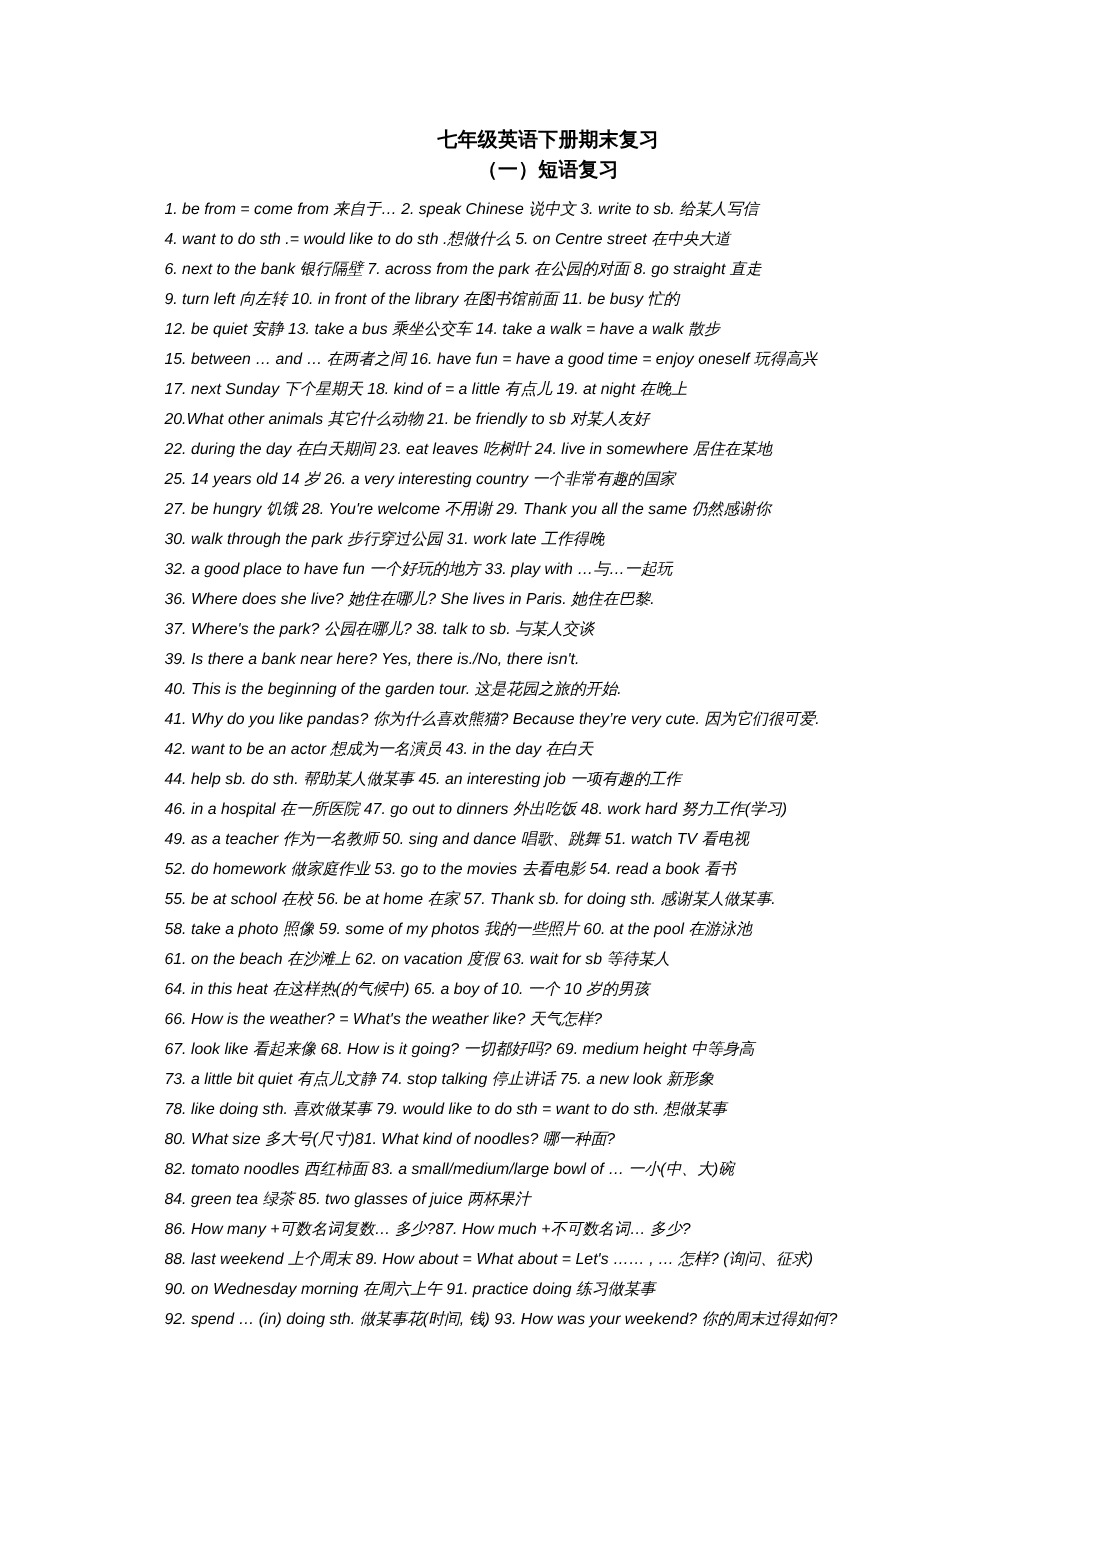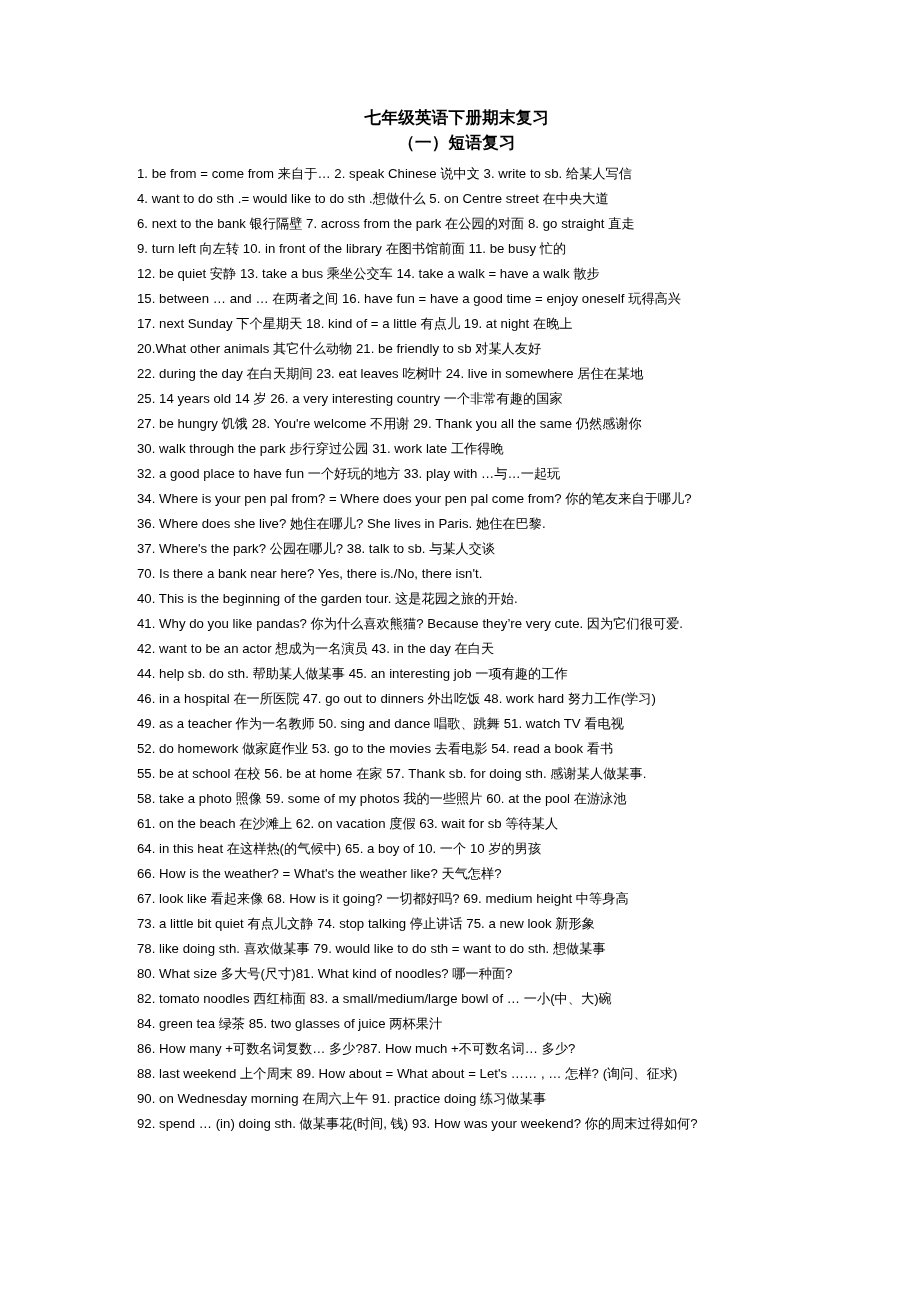"1. be from = come" .lines { font-style: none -> italic }
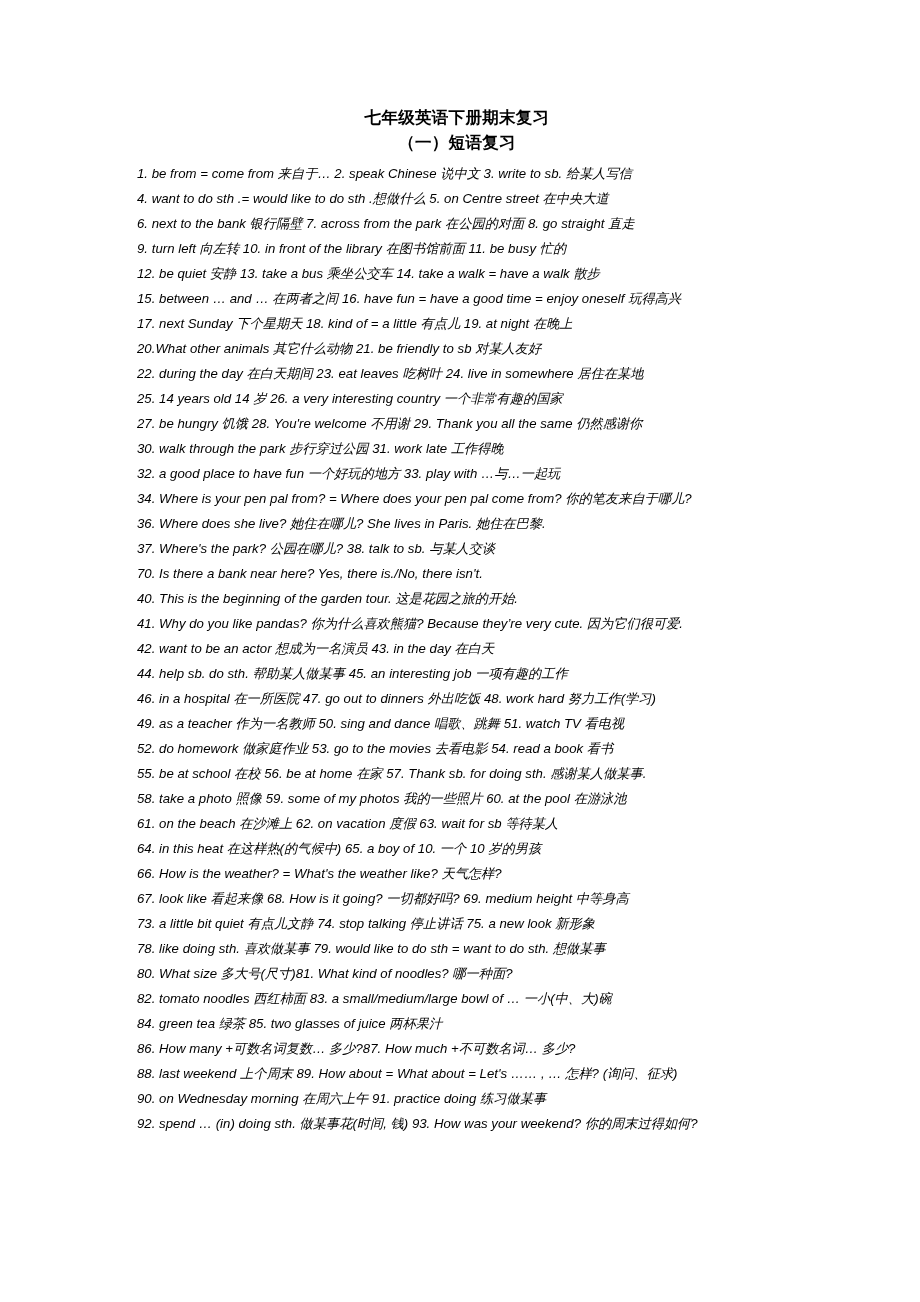"34. Where is your pen" div.line { html: <div>34. Where is your pen pal from? = Where does your pen pal come from? 你的笔友来自于哪儿?</div> -> none }
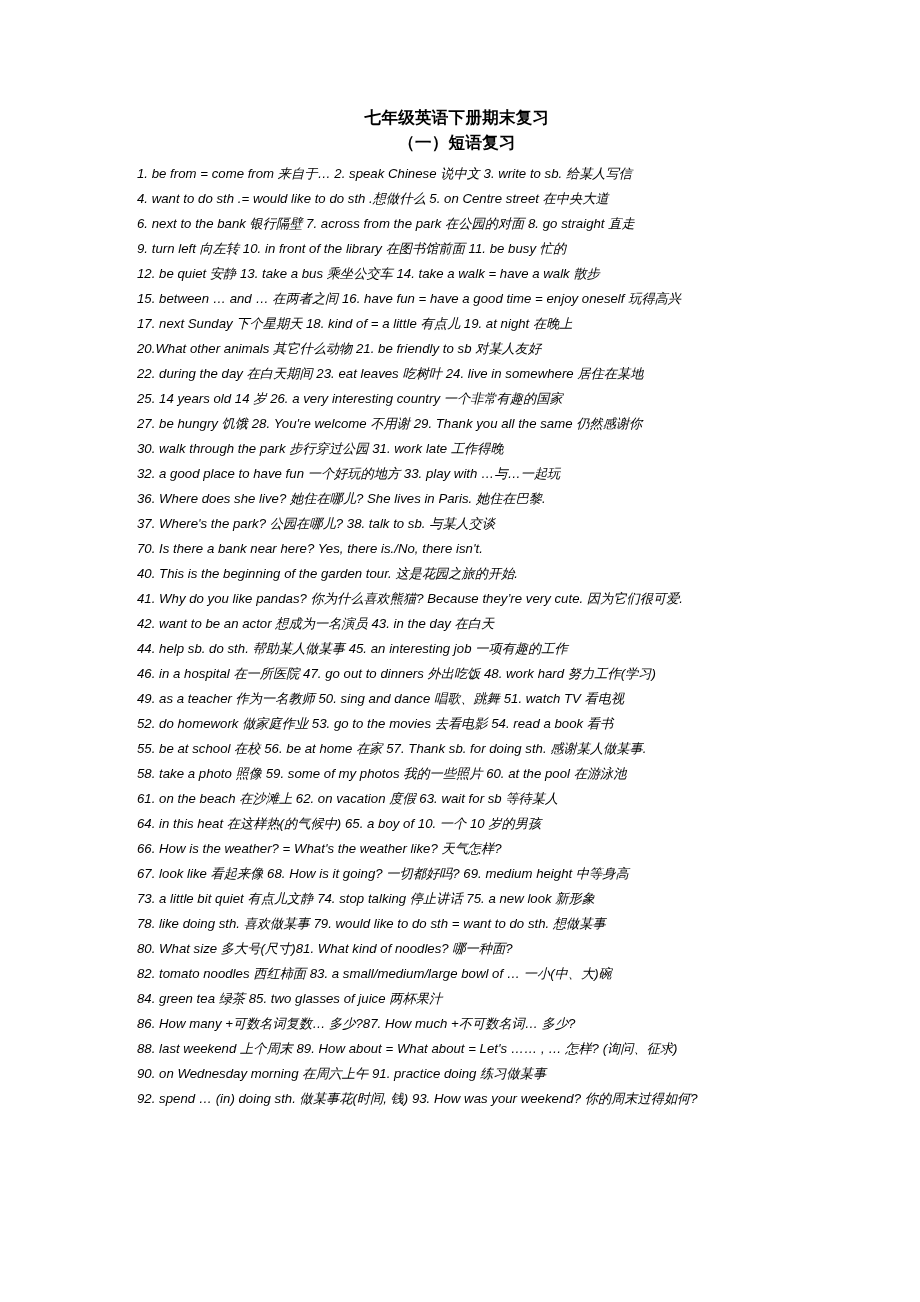"70. Is there a bank" div.line { text: 70 -> 39 }
